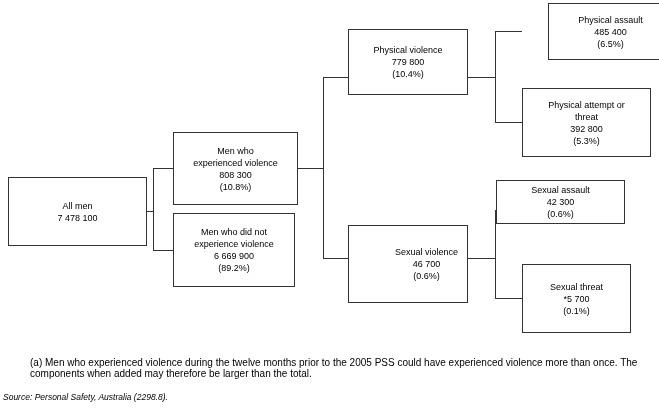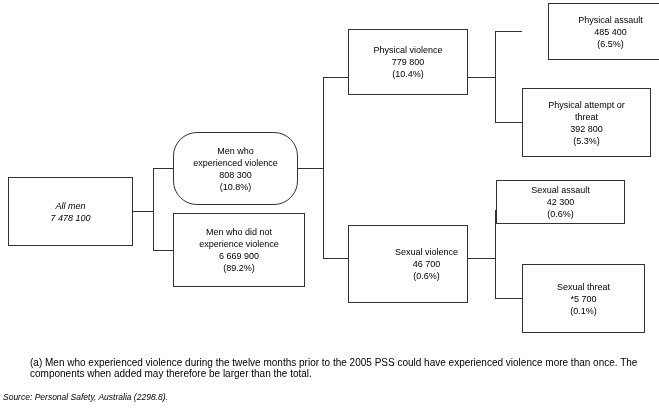"Men who" #n-experienced { border-radius: 24px -> none }
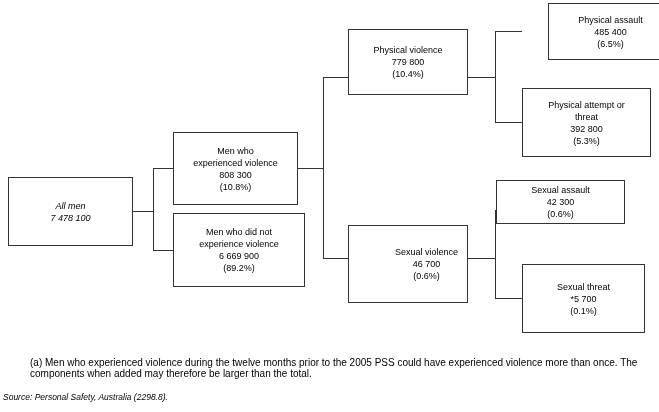"All men" #n-all-men { font-style: italic -> none; width: 125px -> 139px }
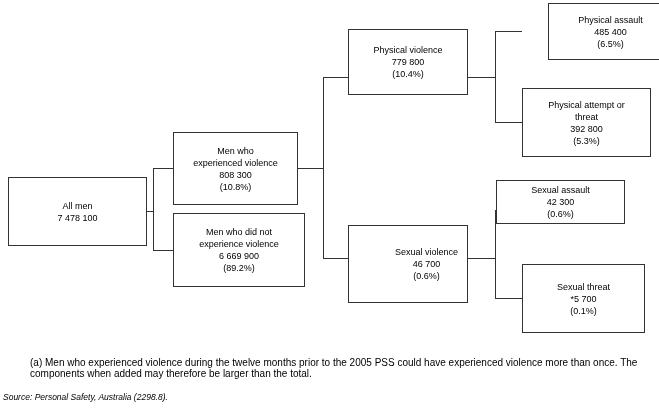"Men who did not" #n-not-experienced { width: 132px -> 122px }
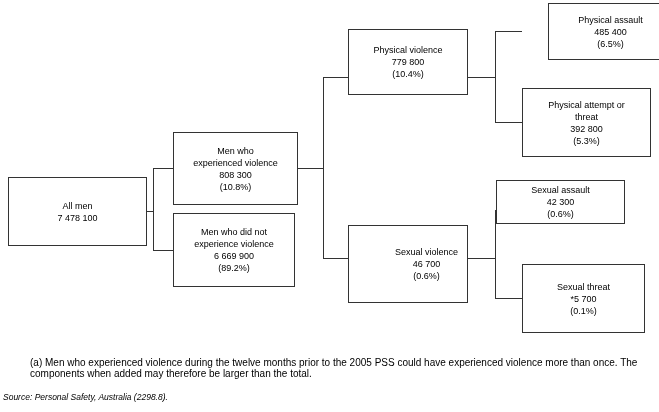"Sexual threat" #n-sexual-threat { width: 123px -> 109px }
